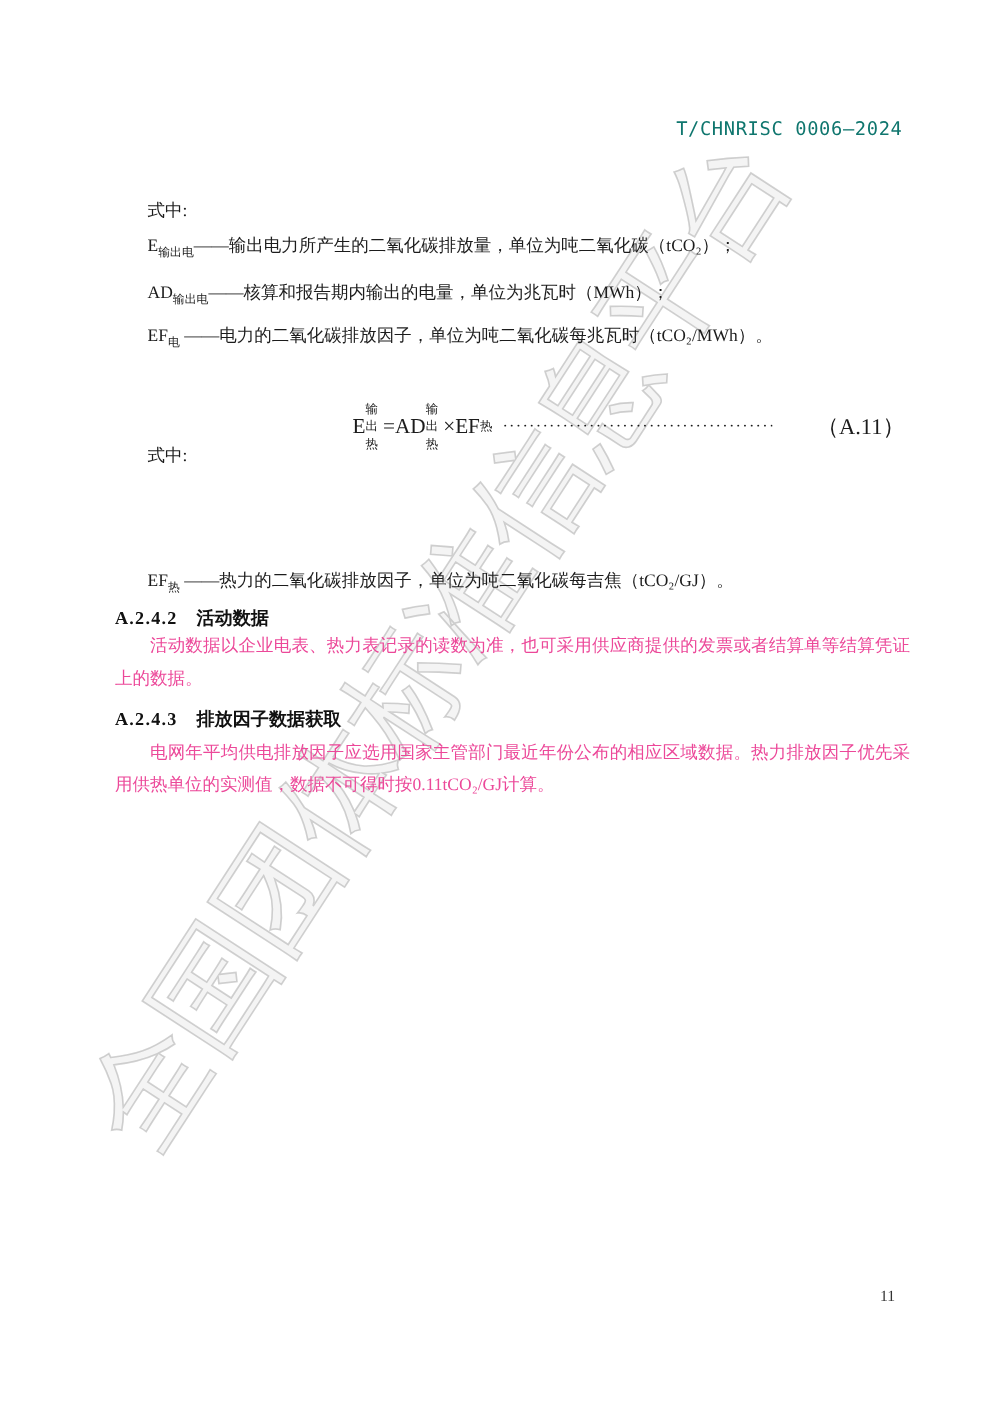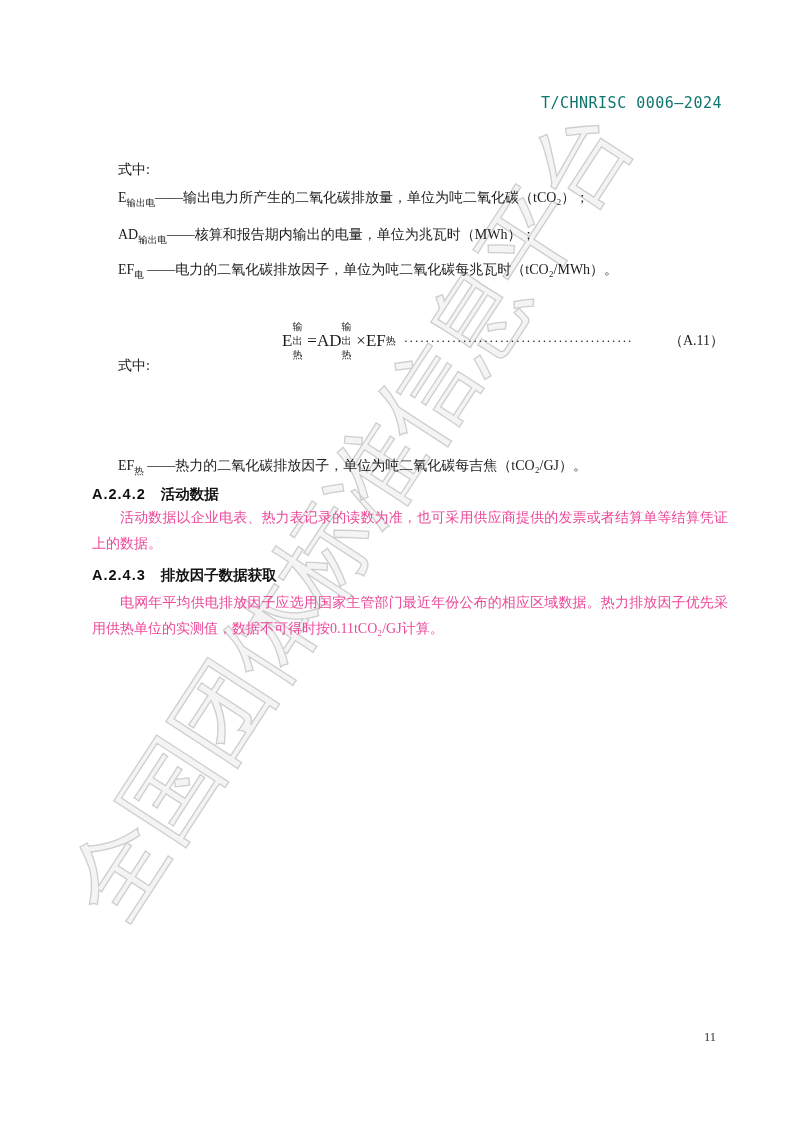"（A.11）" .f-label { font-size: 14px -> 18px }
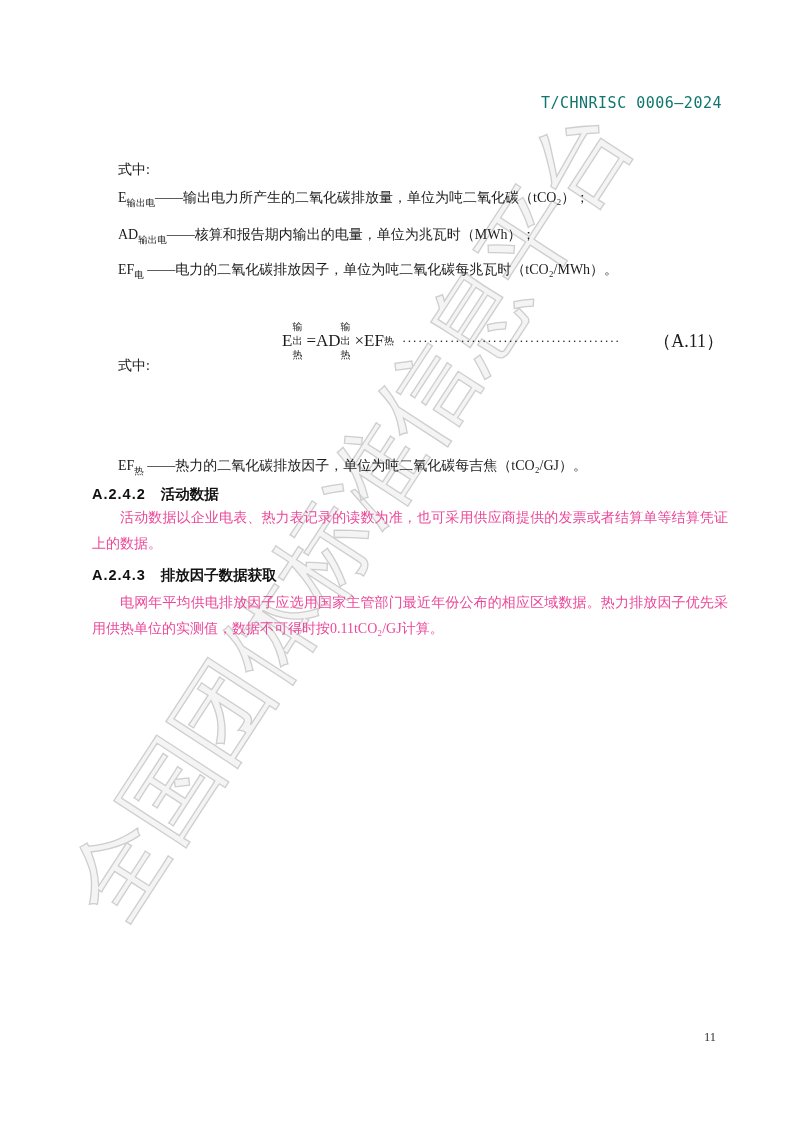"A.2.4.2 活动数据" .sec-h { font-family: Liberation Sans, sans-serif -> Liberation Serif, serif }
